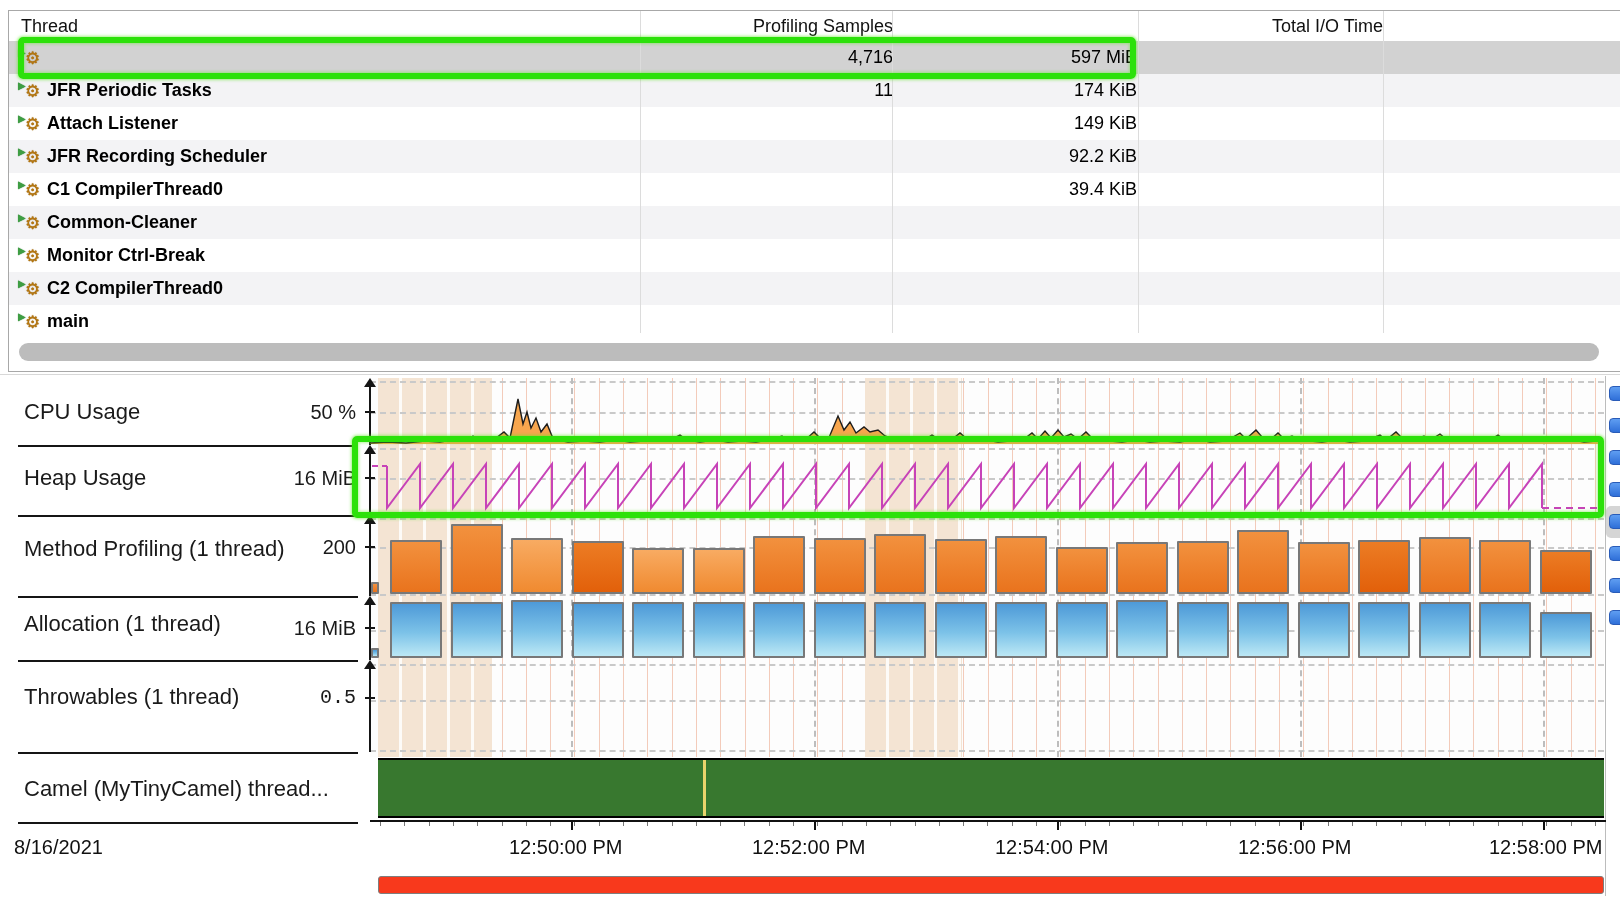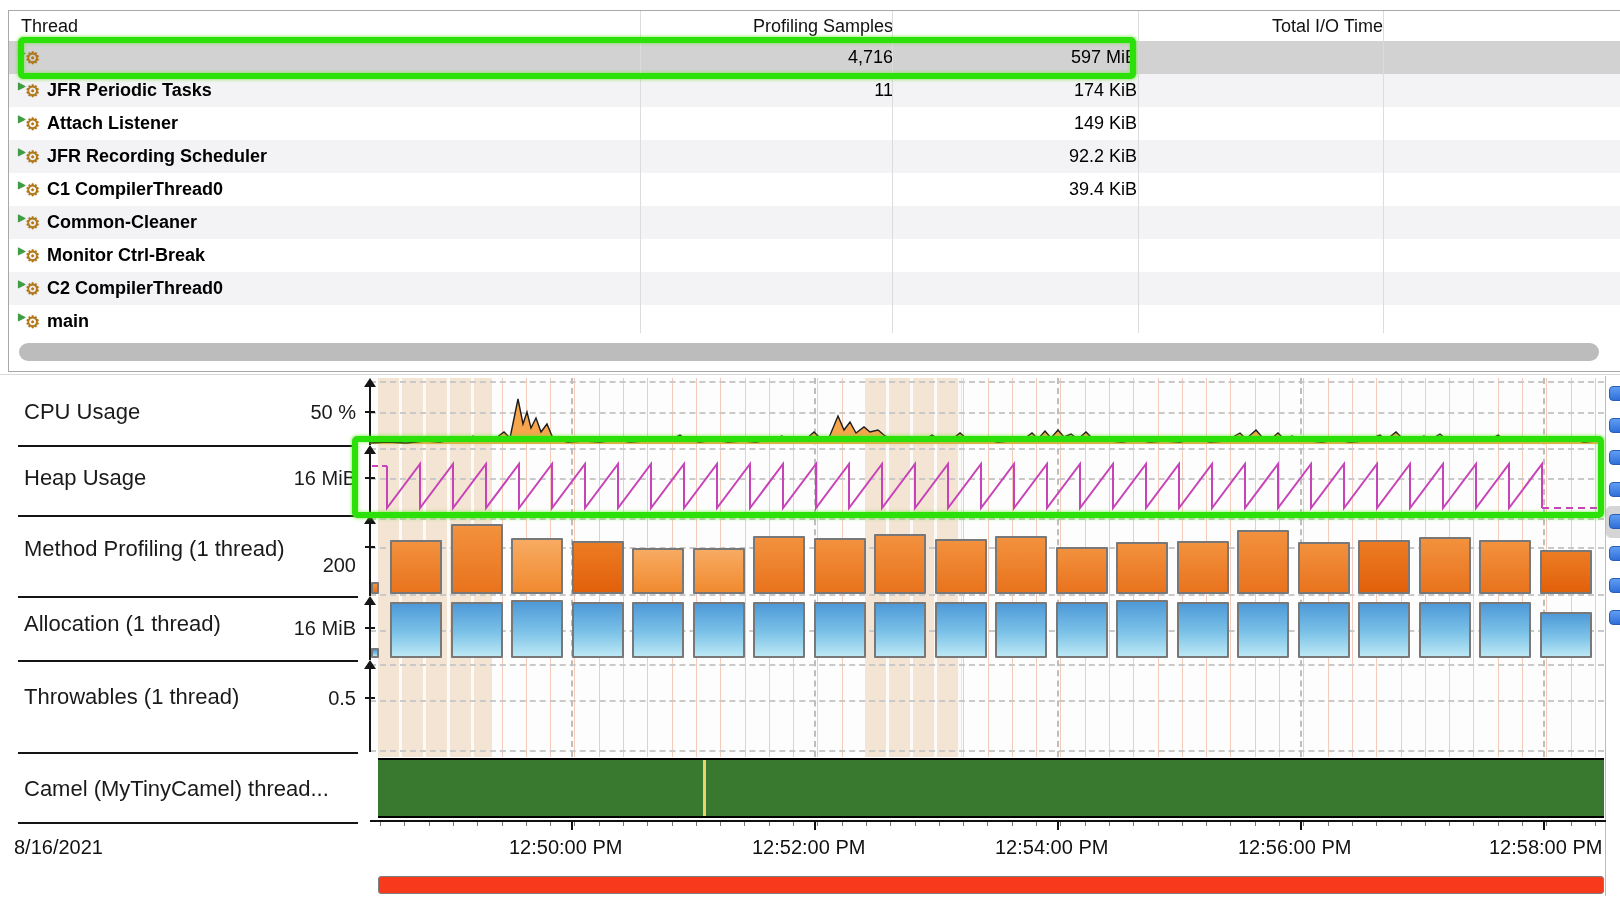"200" div.abs { top: 553px -> 535px }
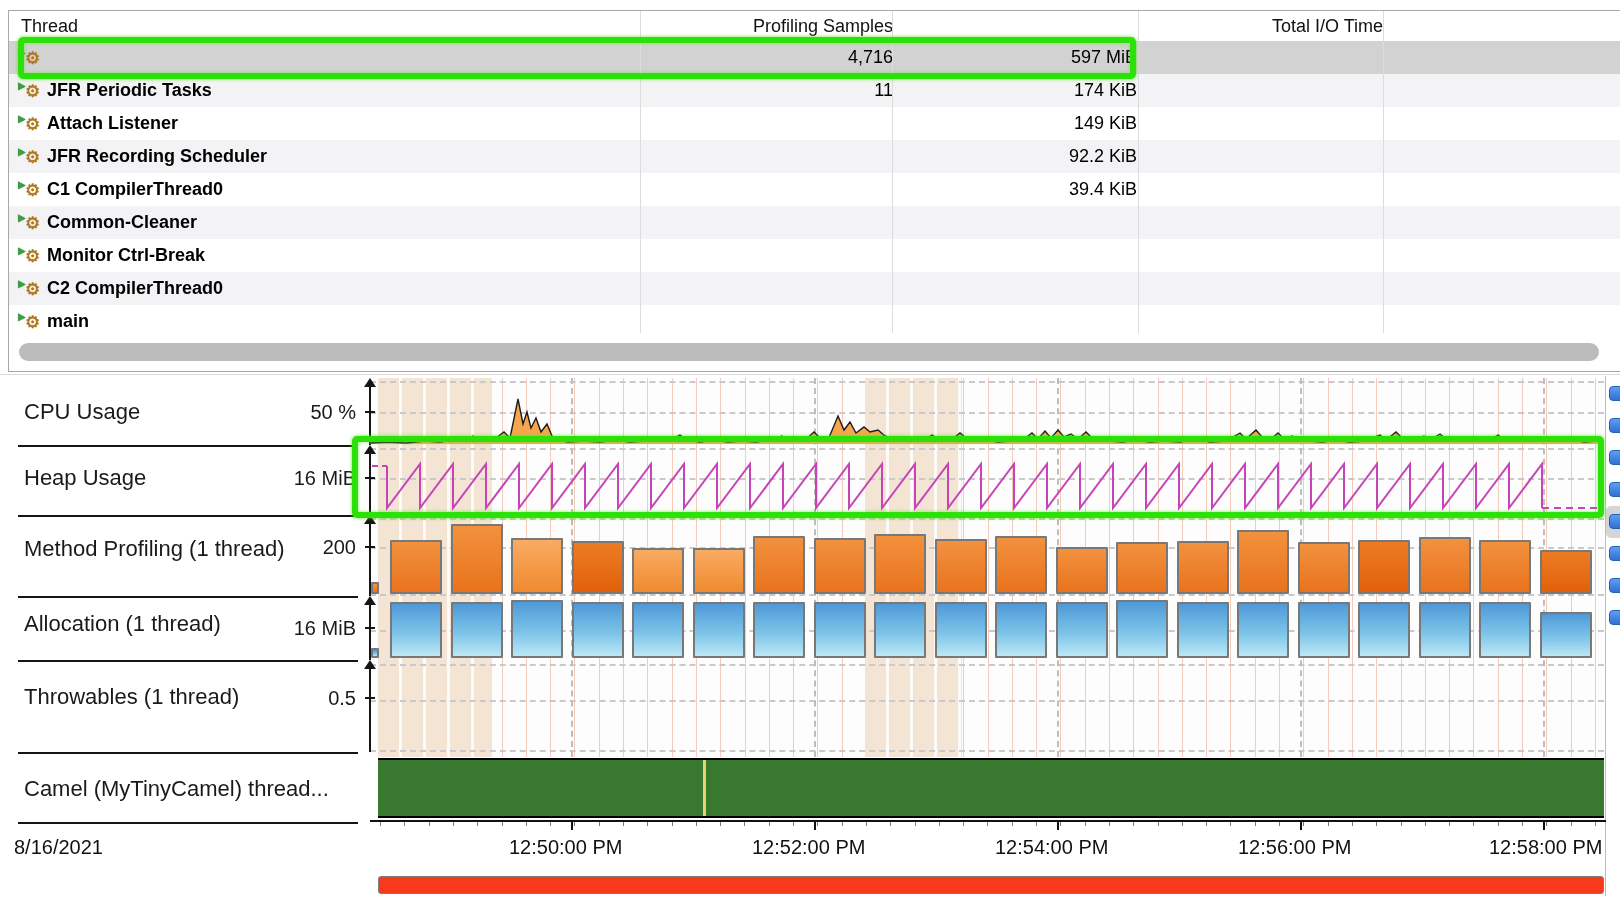"0.5" div.abs { font-family: none -> Liberation Mono, monospace }
